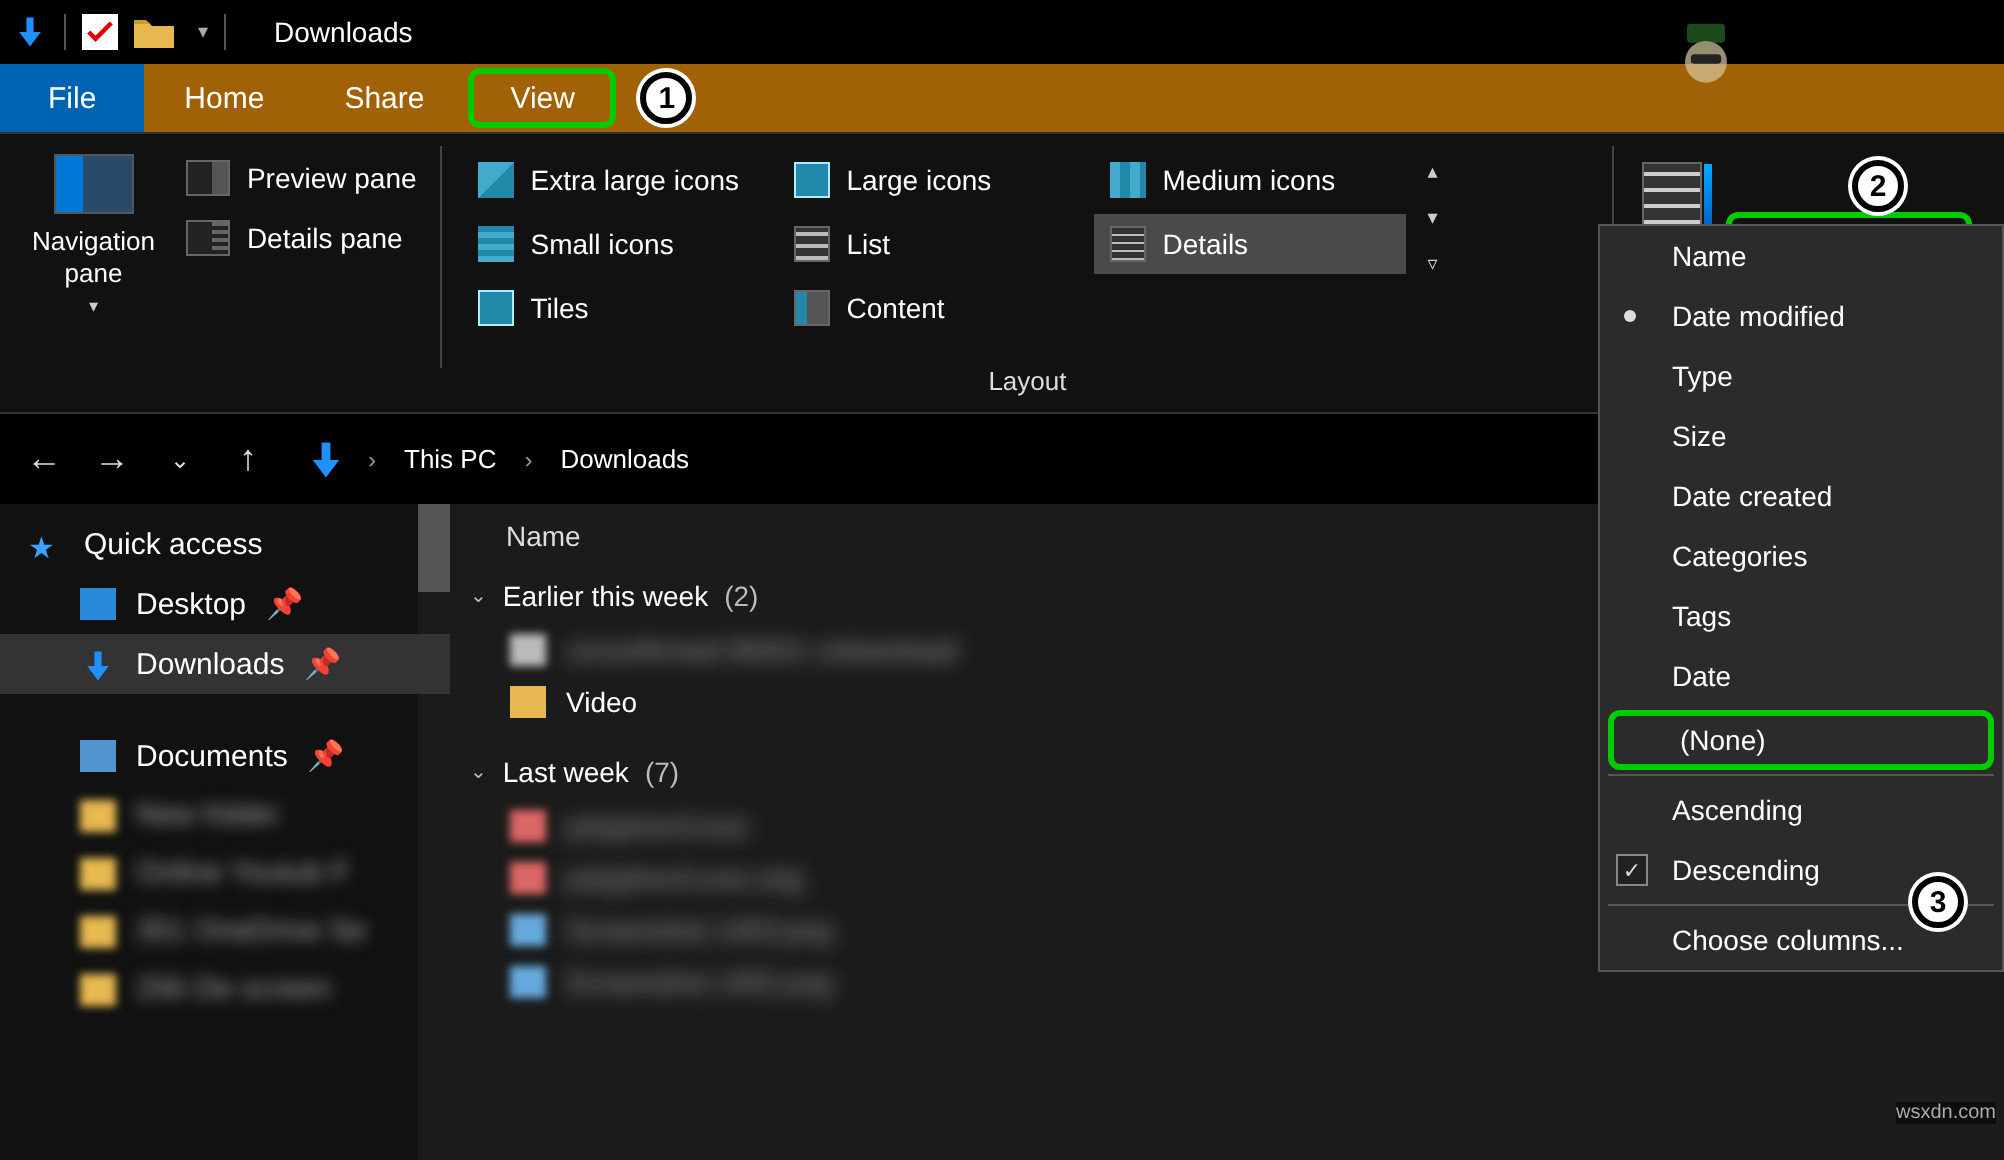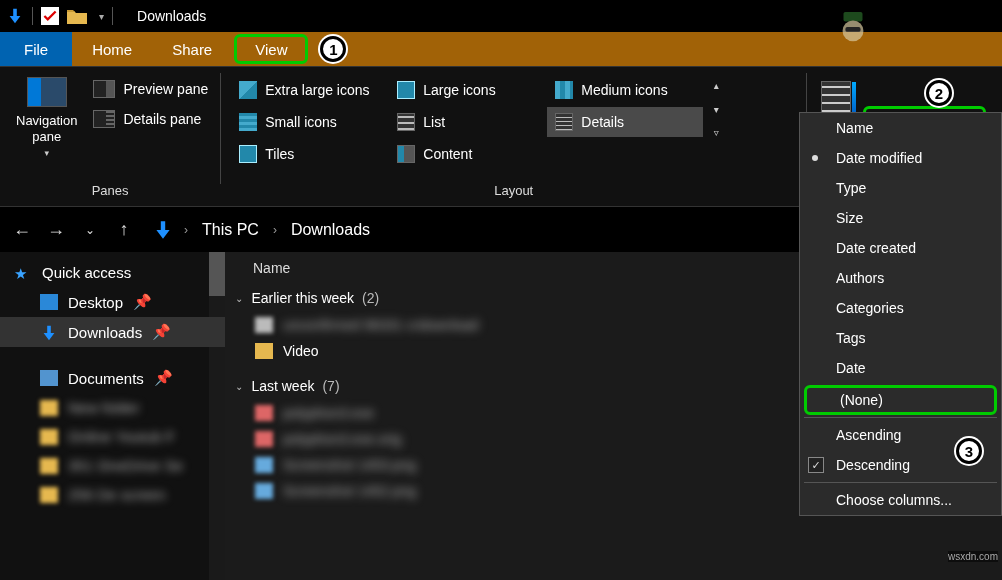"Panes" div.footer { html: <div>Panes</div> -> none }
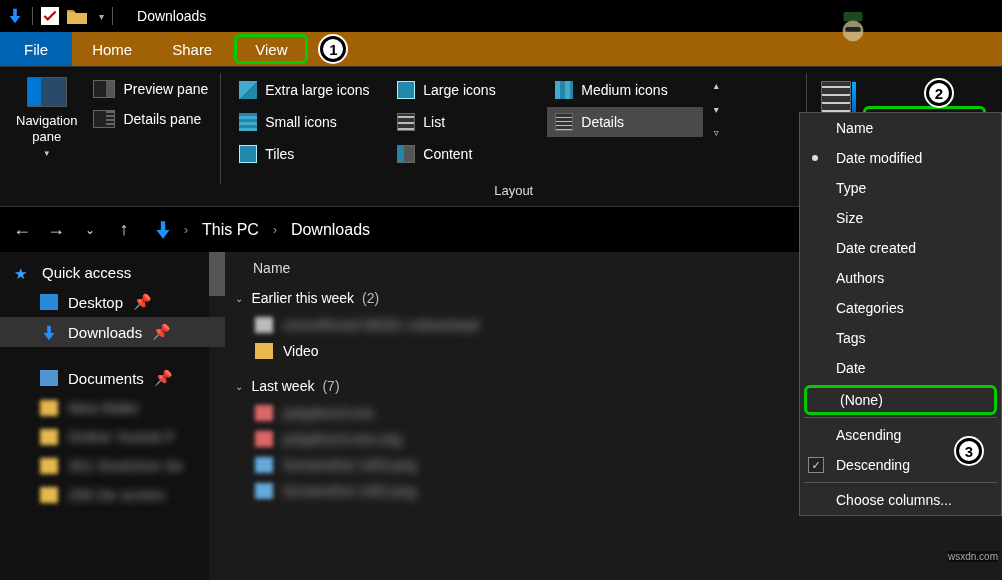"This PC" .navbar .seg { font-size: 16px -> 13px }
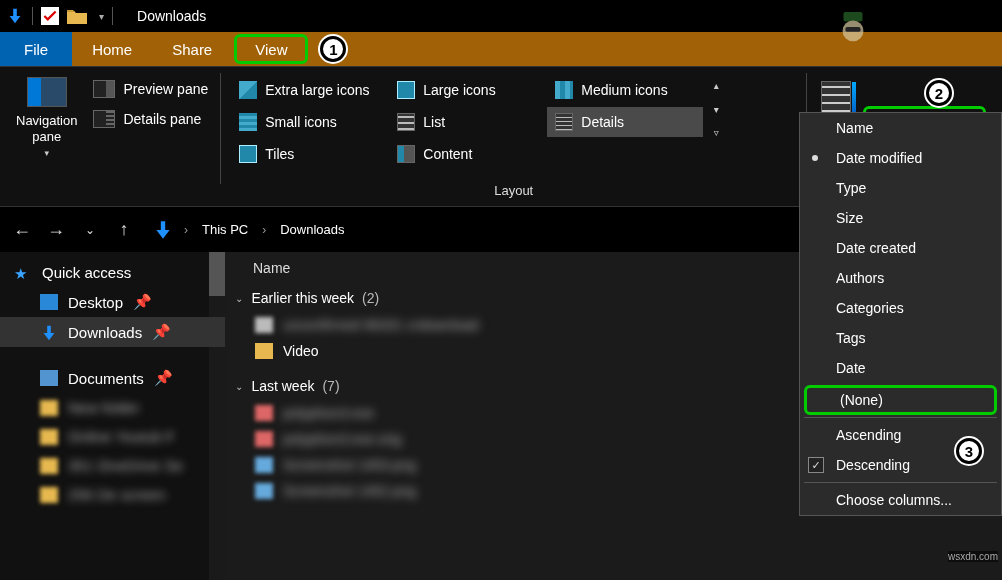"Authors" div.ditem { html: <div> <span>Authors</span> </div> -> none }
